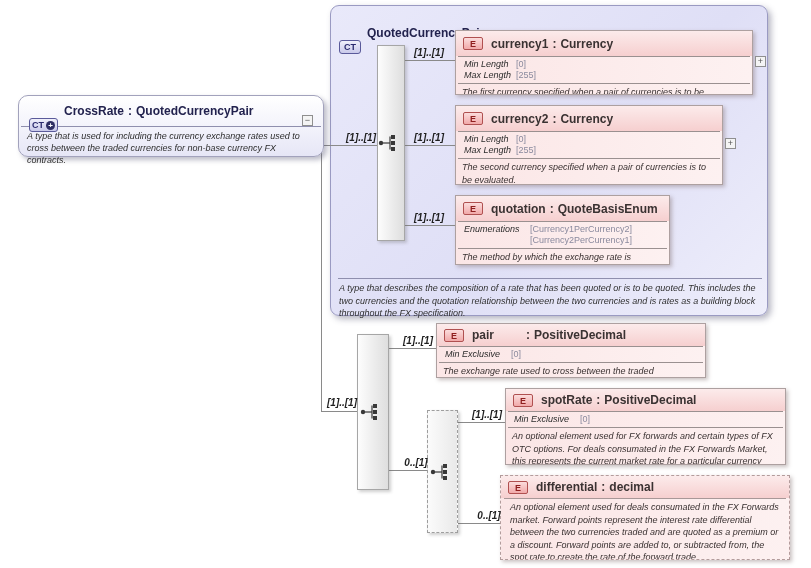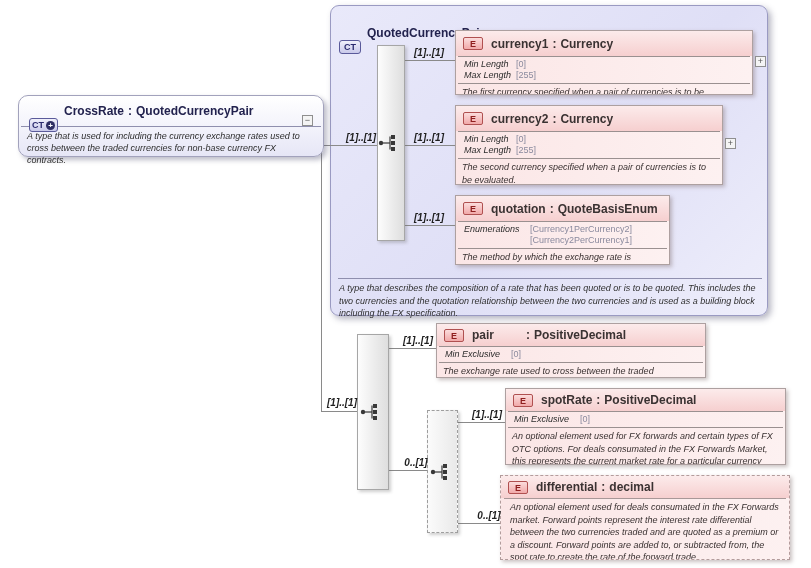"A type that describes the" div.ct-annot { text: used as a building block including -> rates as a building block throughout }
